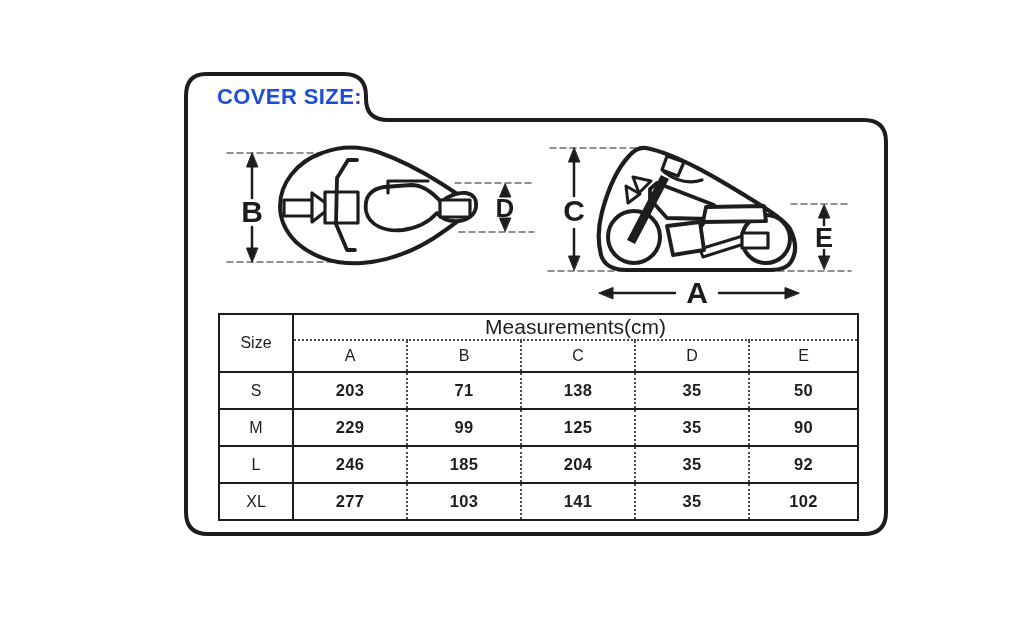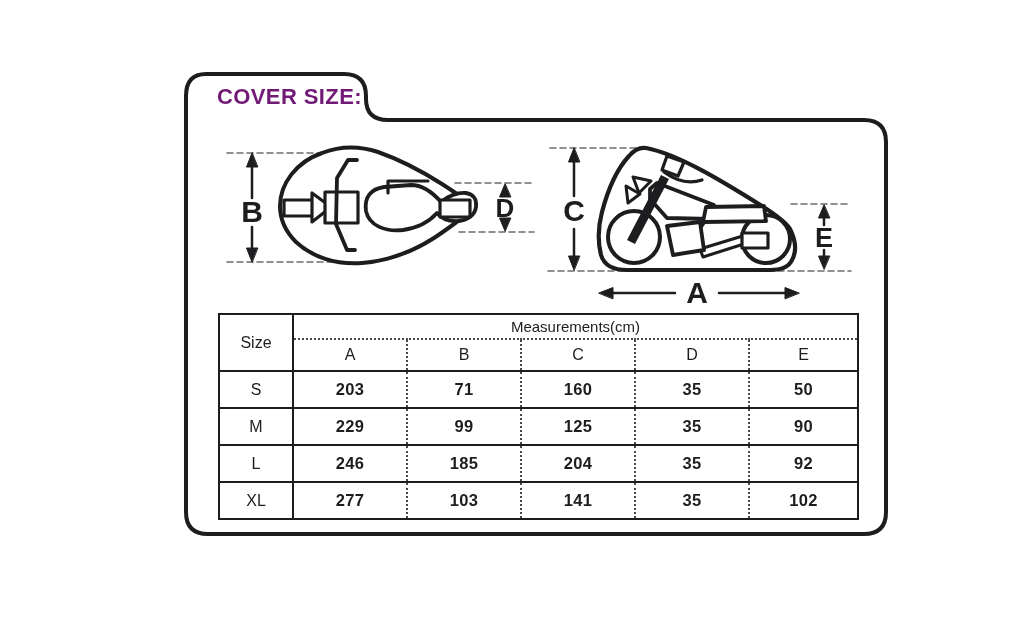"COVER SIZE:" .title { color: #701a75 -> #1d4ed8 }
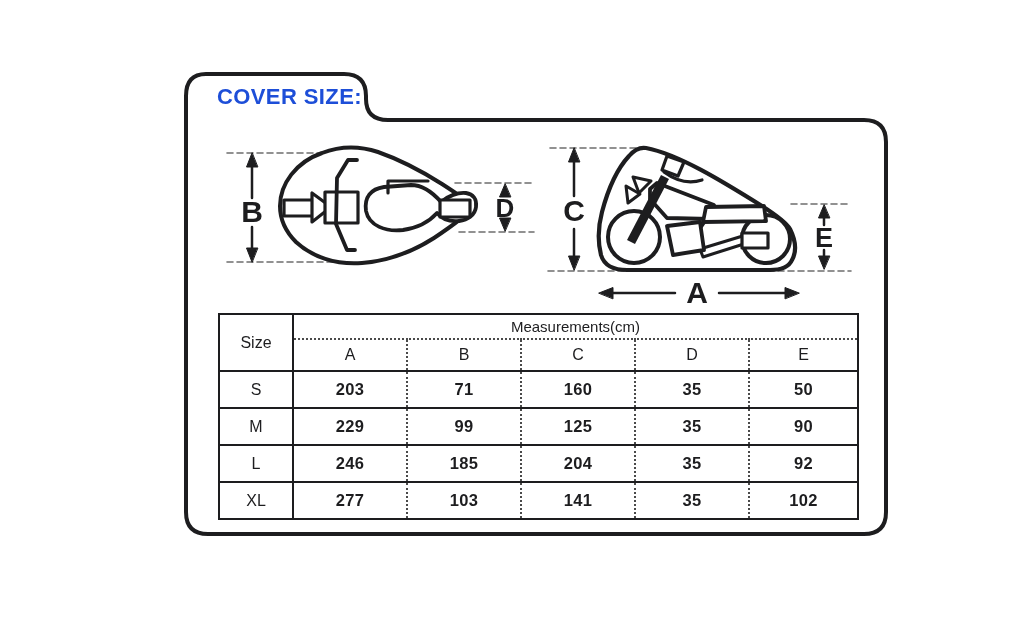"Measurements(cm)" .m-head { font-size: 15px -> 21px }
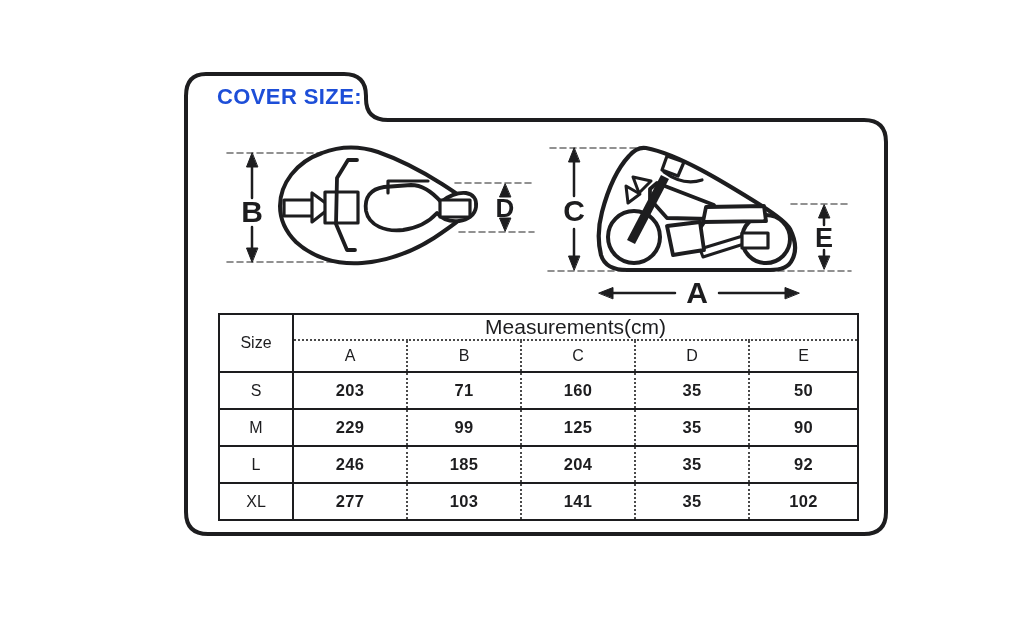"160" td.val { text: 160 -> 138 }
